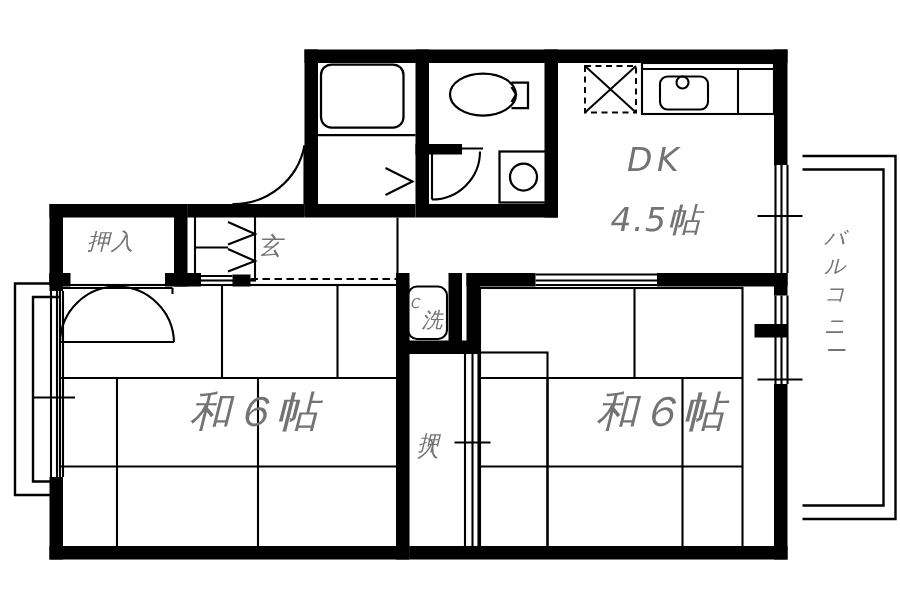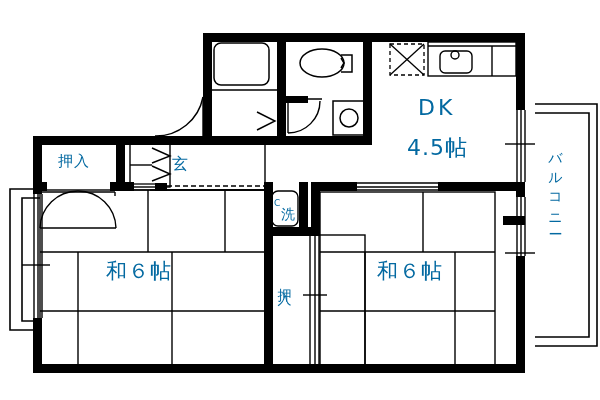"DK" .label { color: #0369a1 -> #737373; font-style: none -> italic }
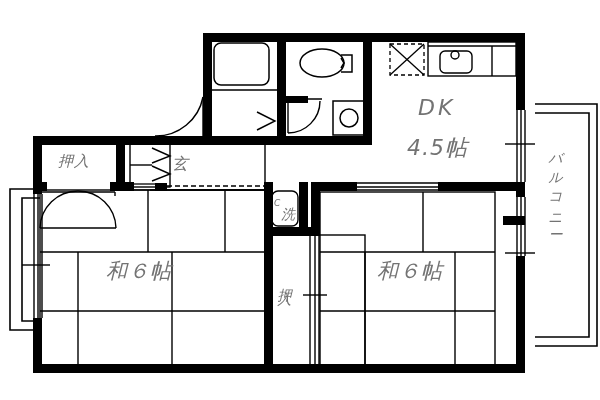"和６帖" .lbl-room { font-size: 21px -> 28px; margin-left: none -> 20px }
